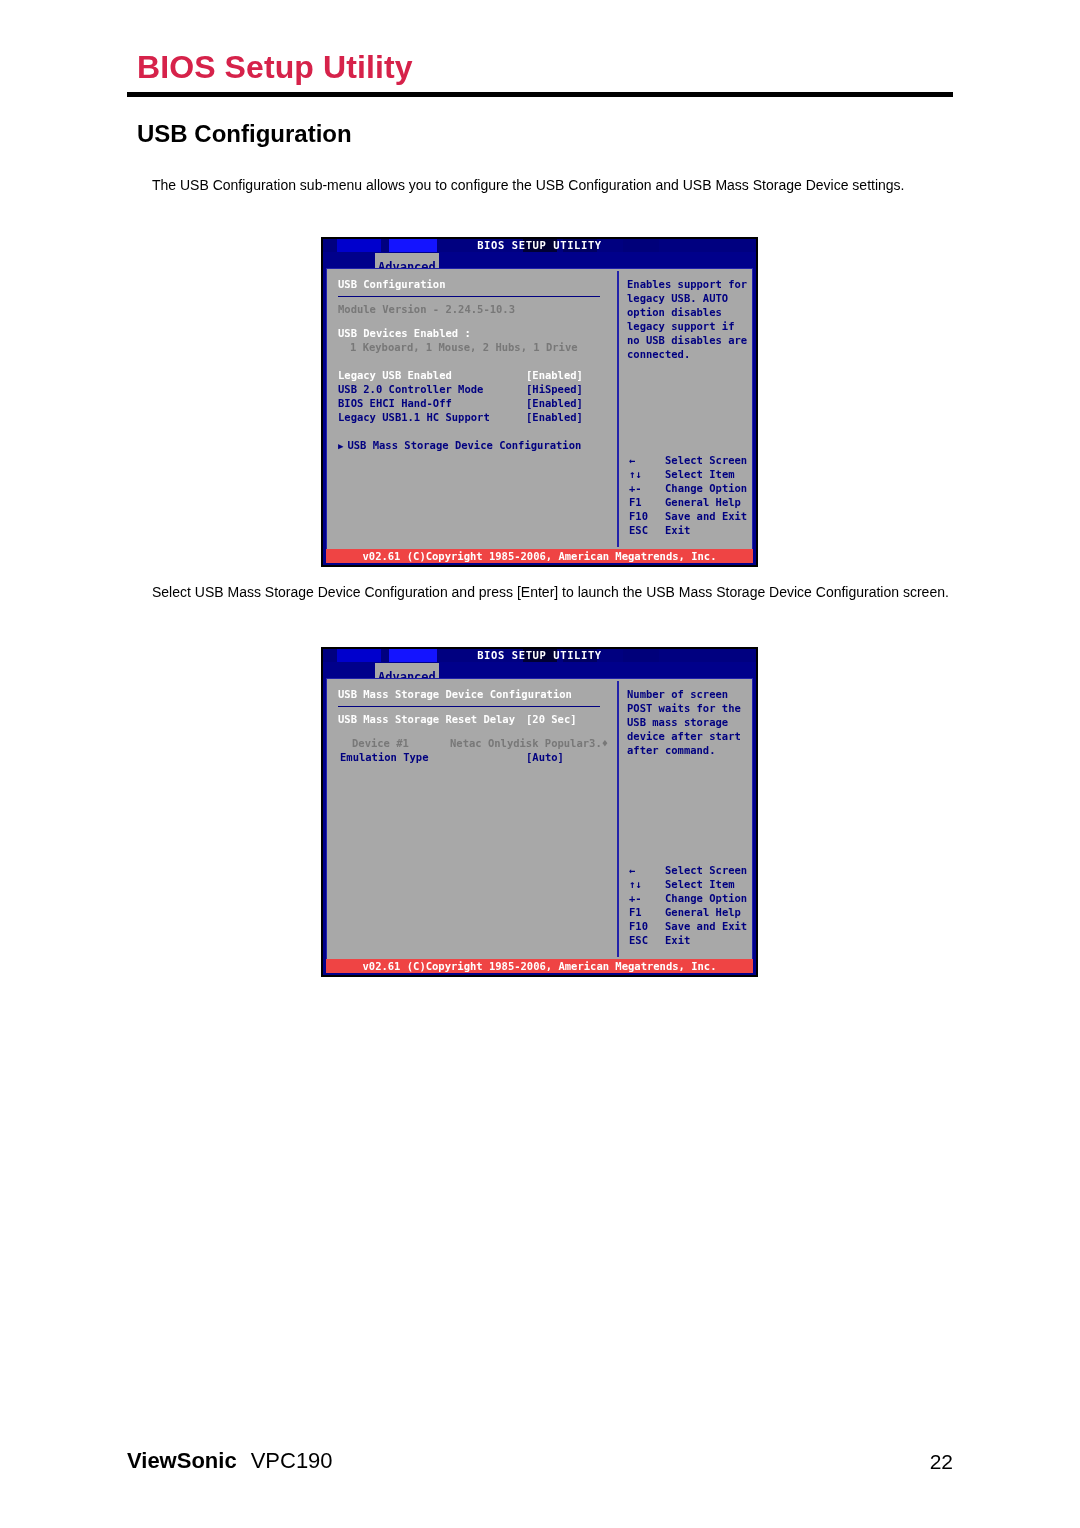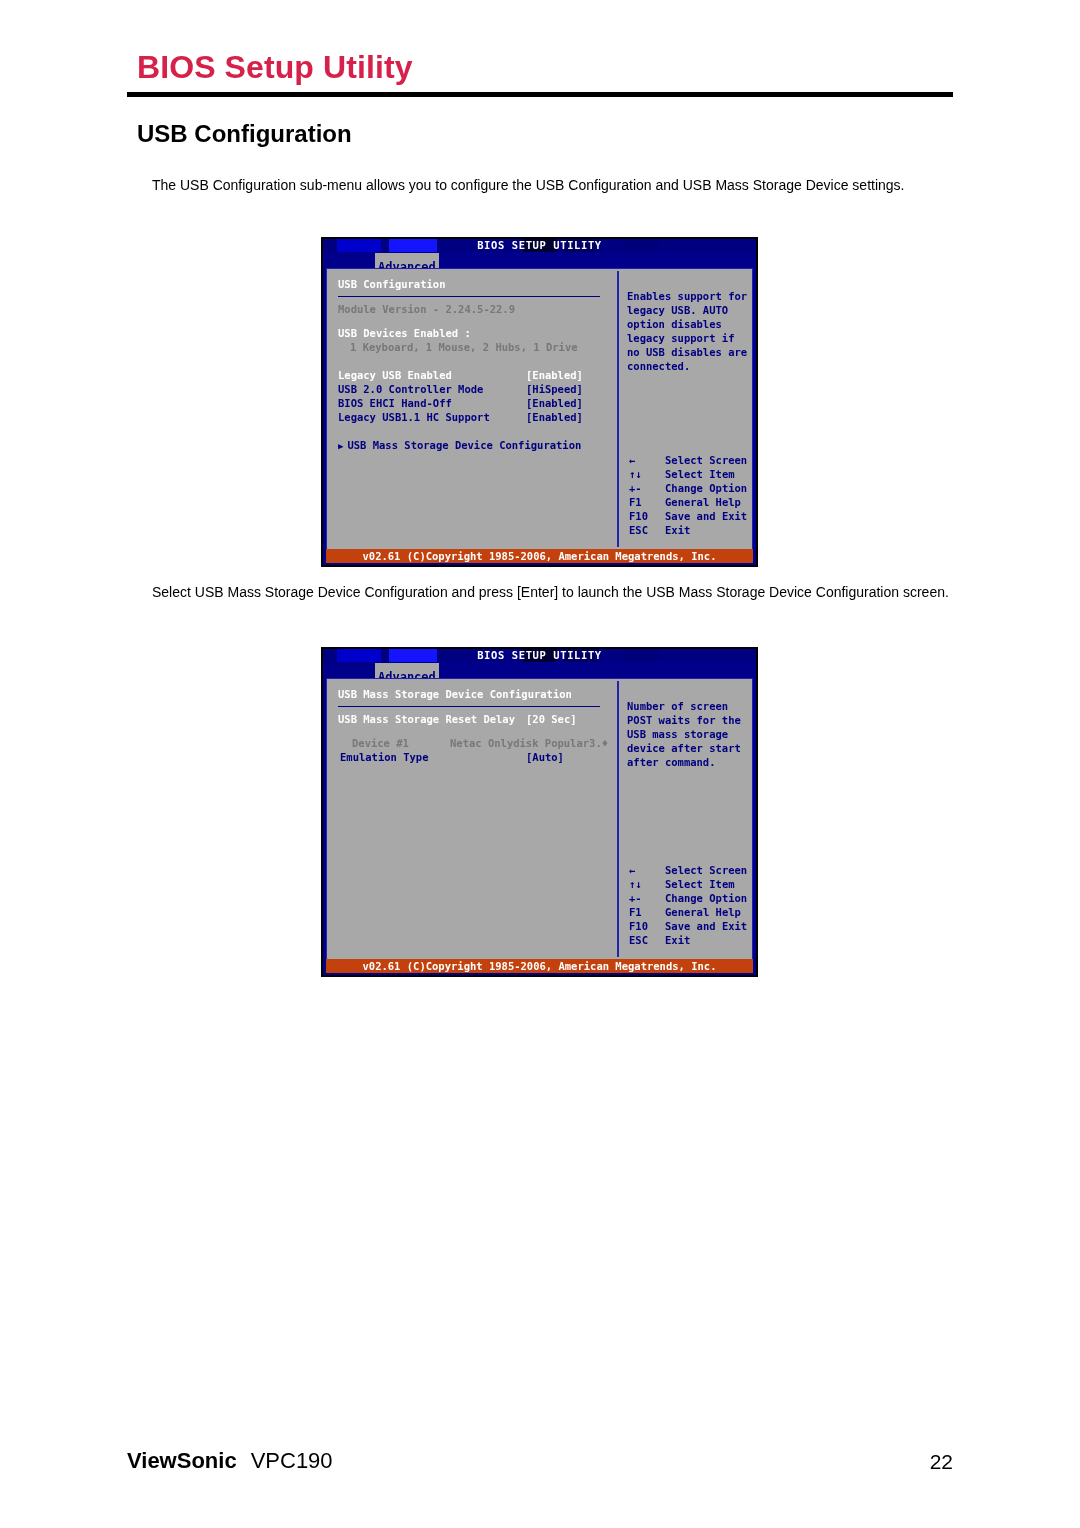"Enables support for" .bios-right { padding: 20px 0 0 8px -> 8px 0 0 8px }
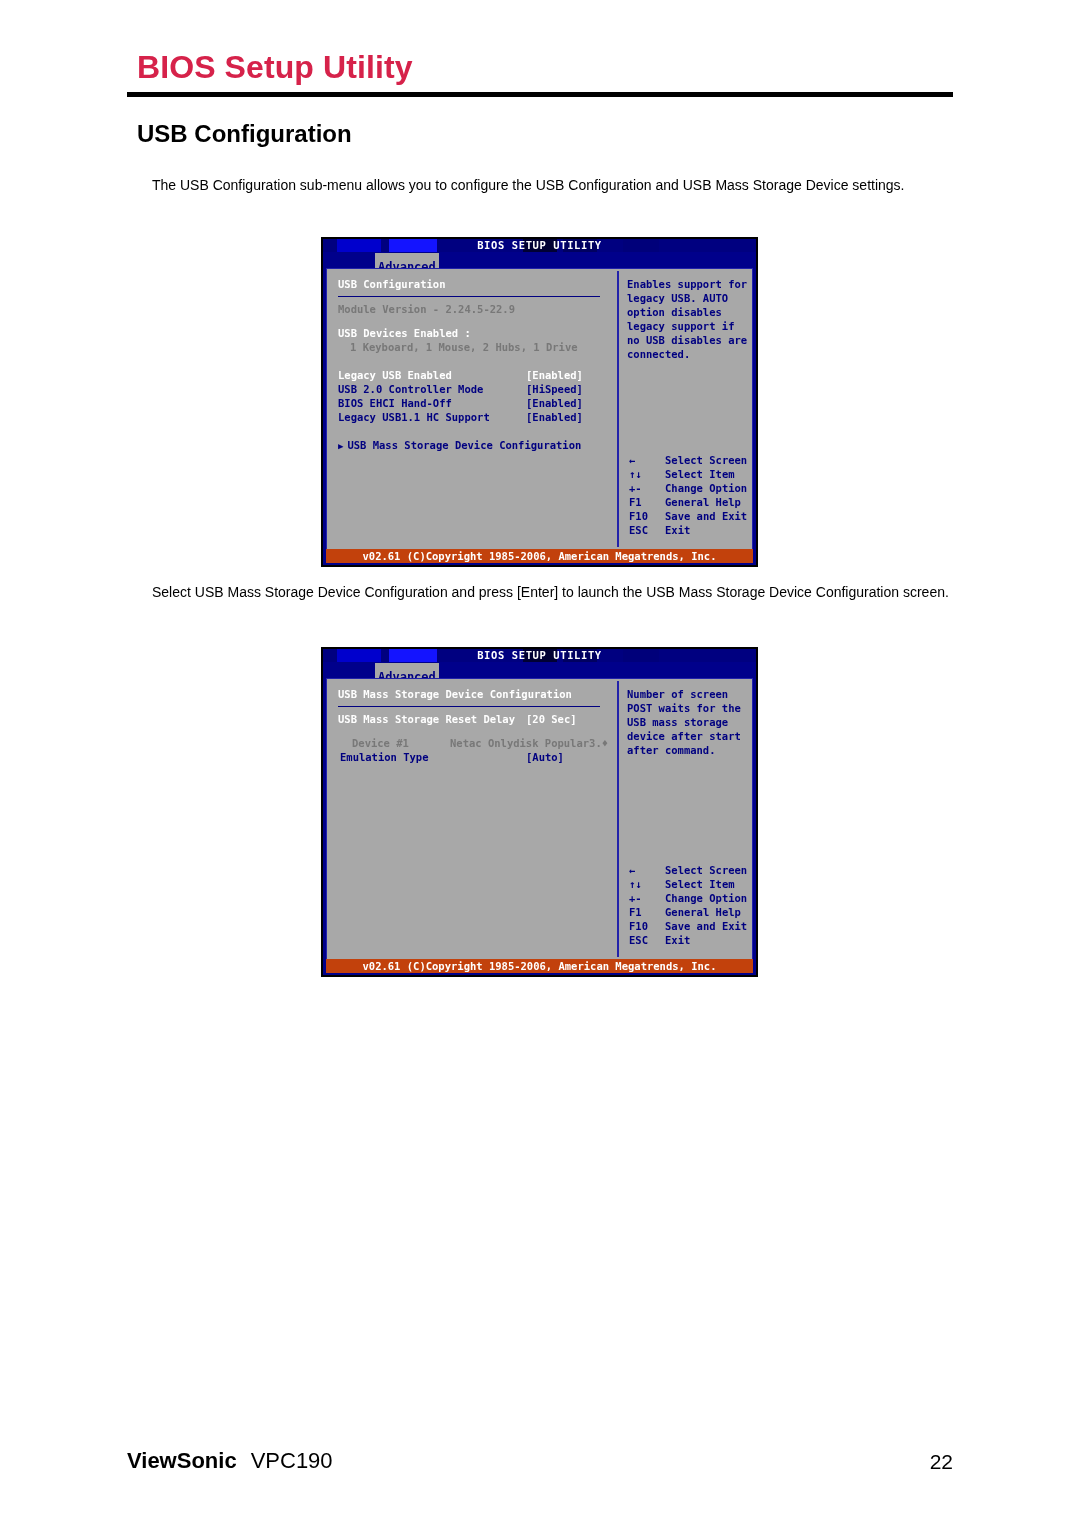"Module Version - 2.24.5-22.9" div.line { text: 2.24.5-22.9 -> 2.24.5-10.3 }
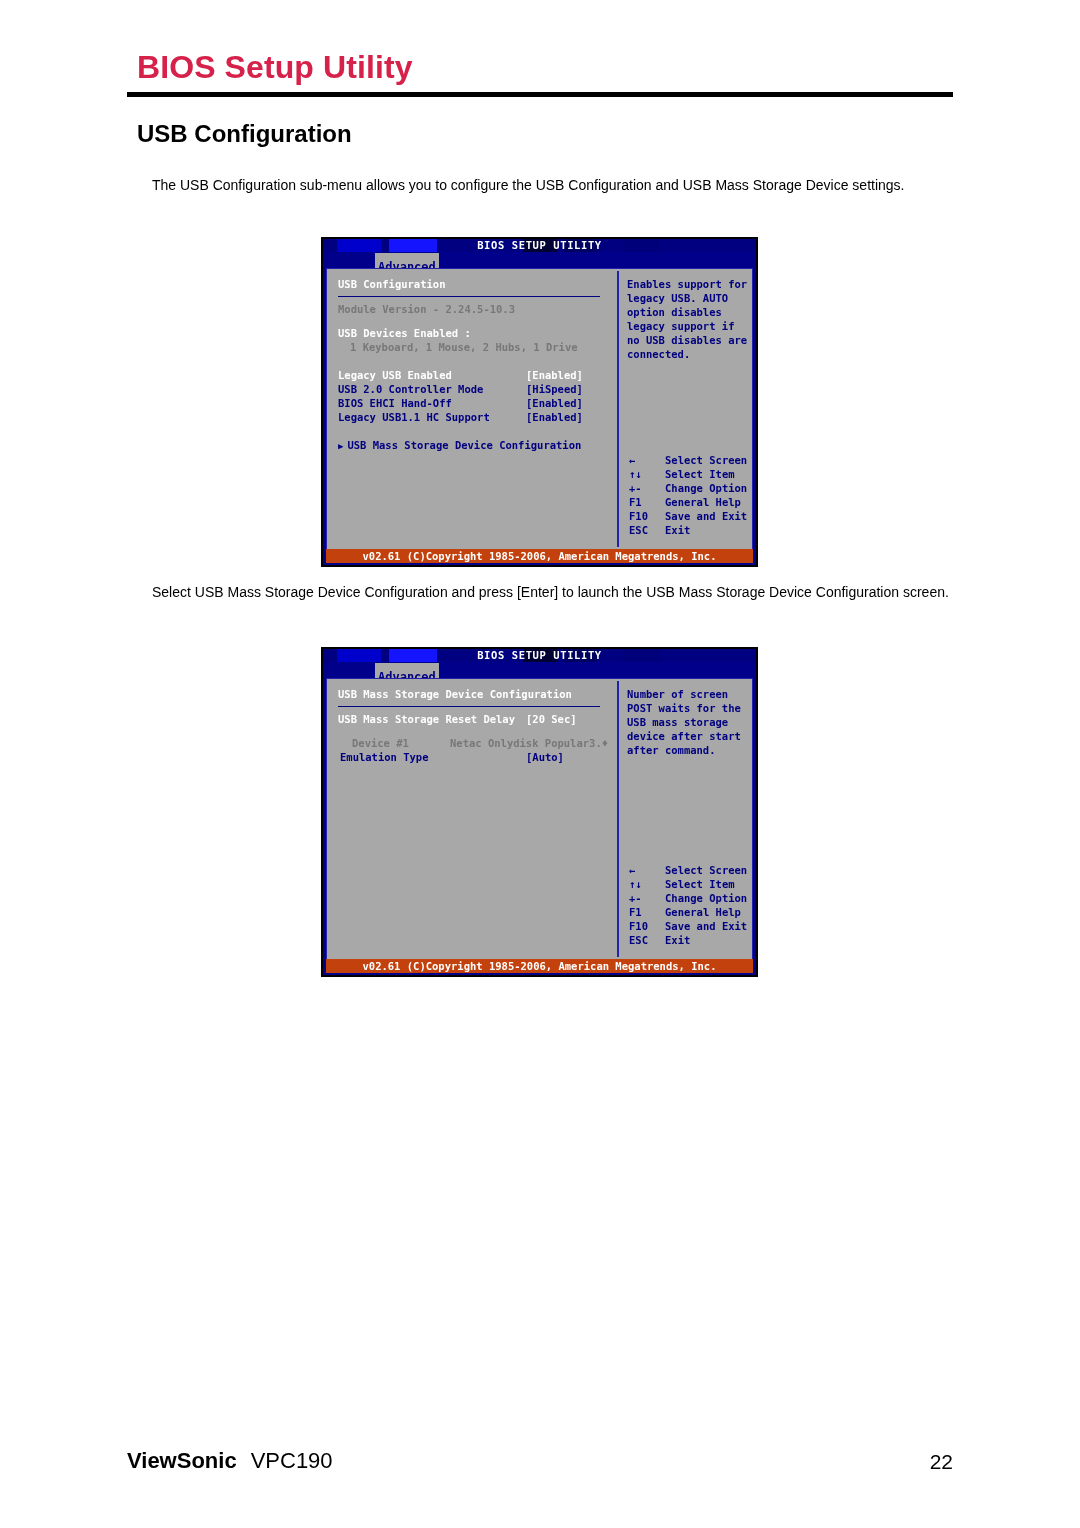"v02.61 (C)Copyright 1985-2006, American" .bios-footer { background: #c2410c -> #ef4444 }
